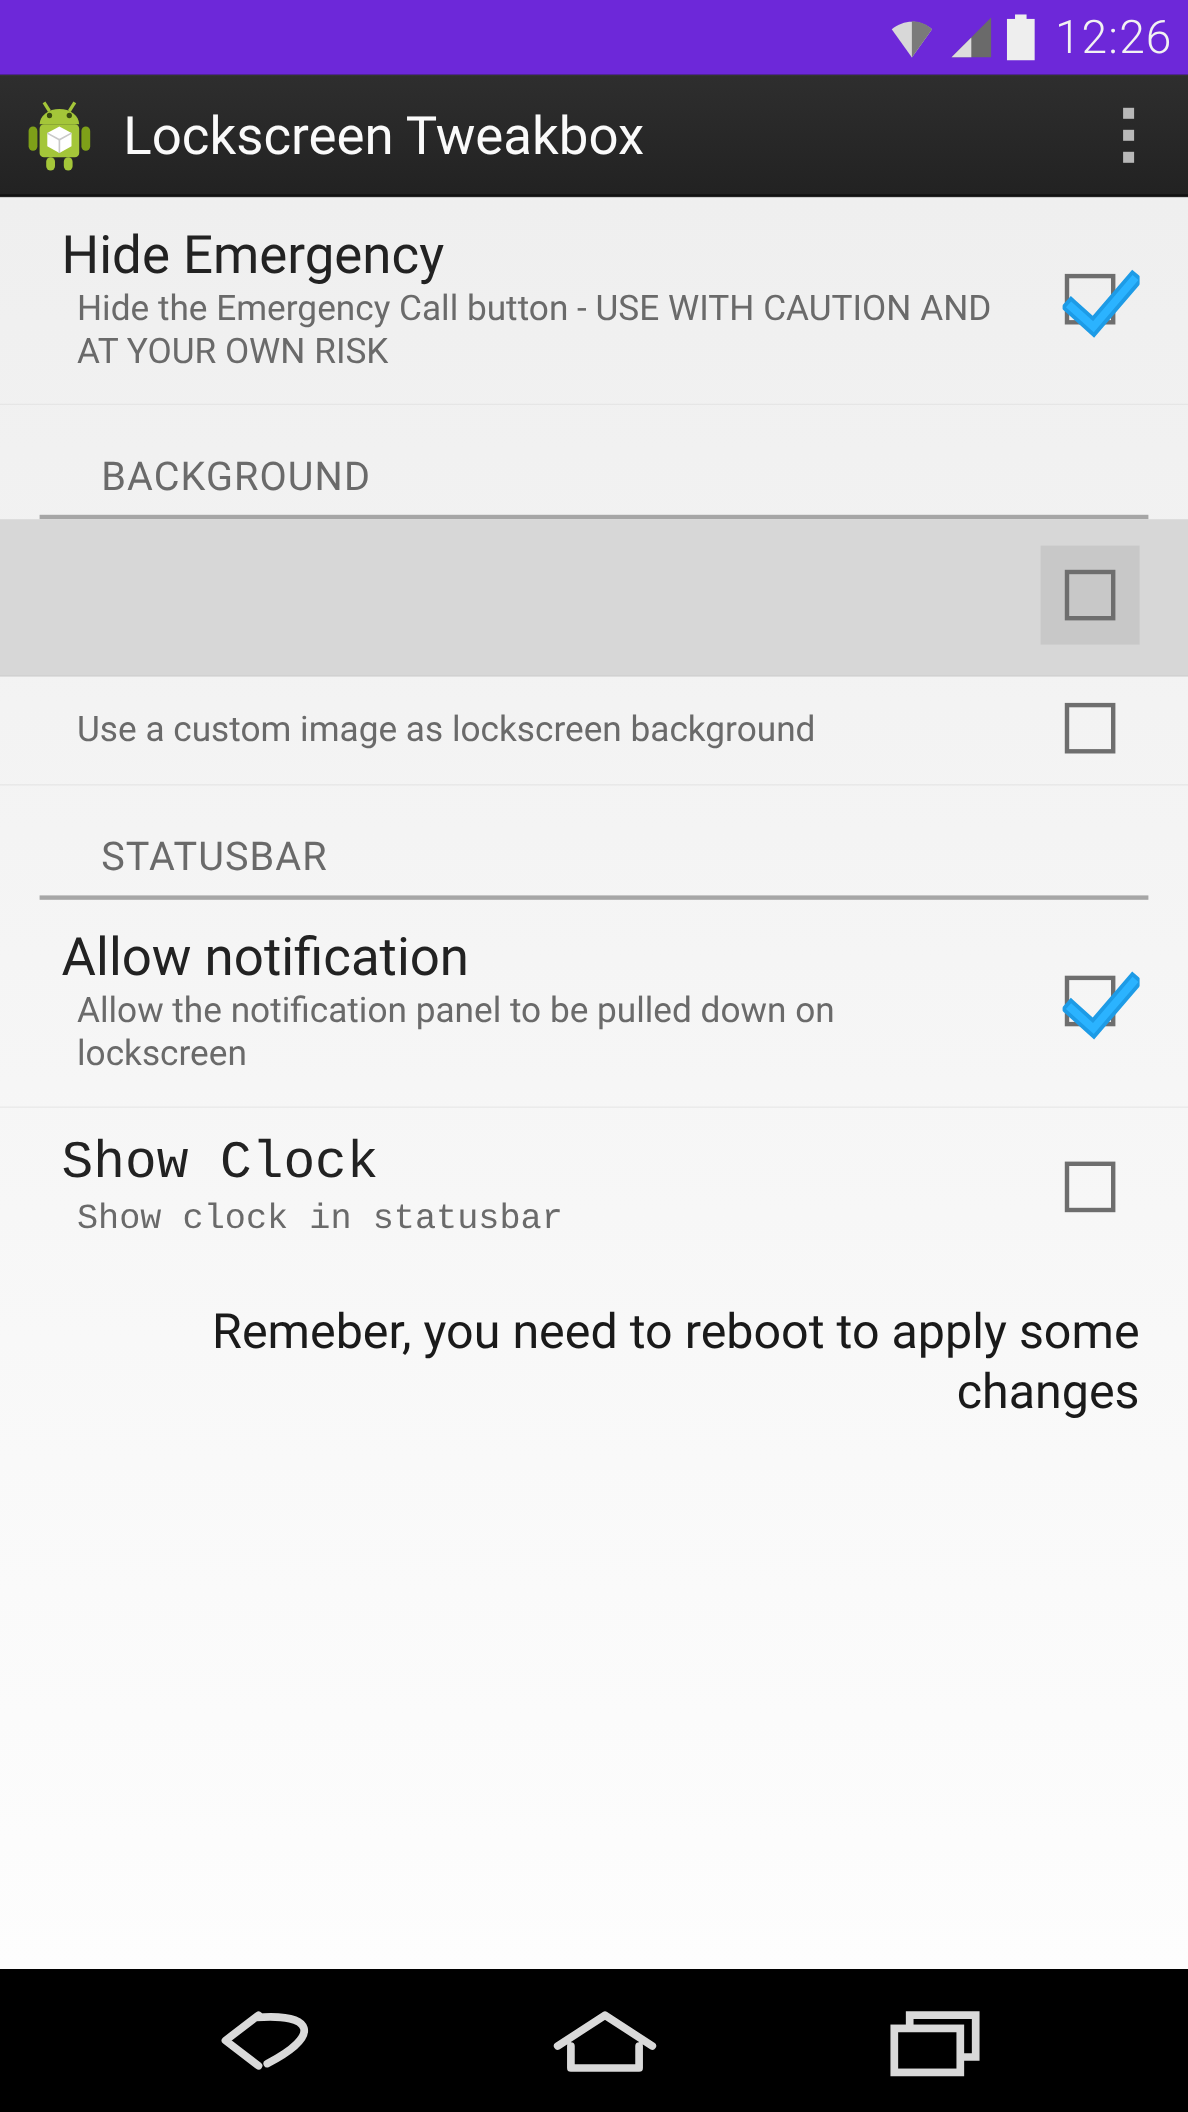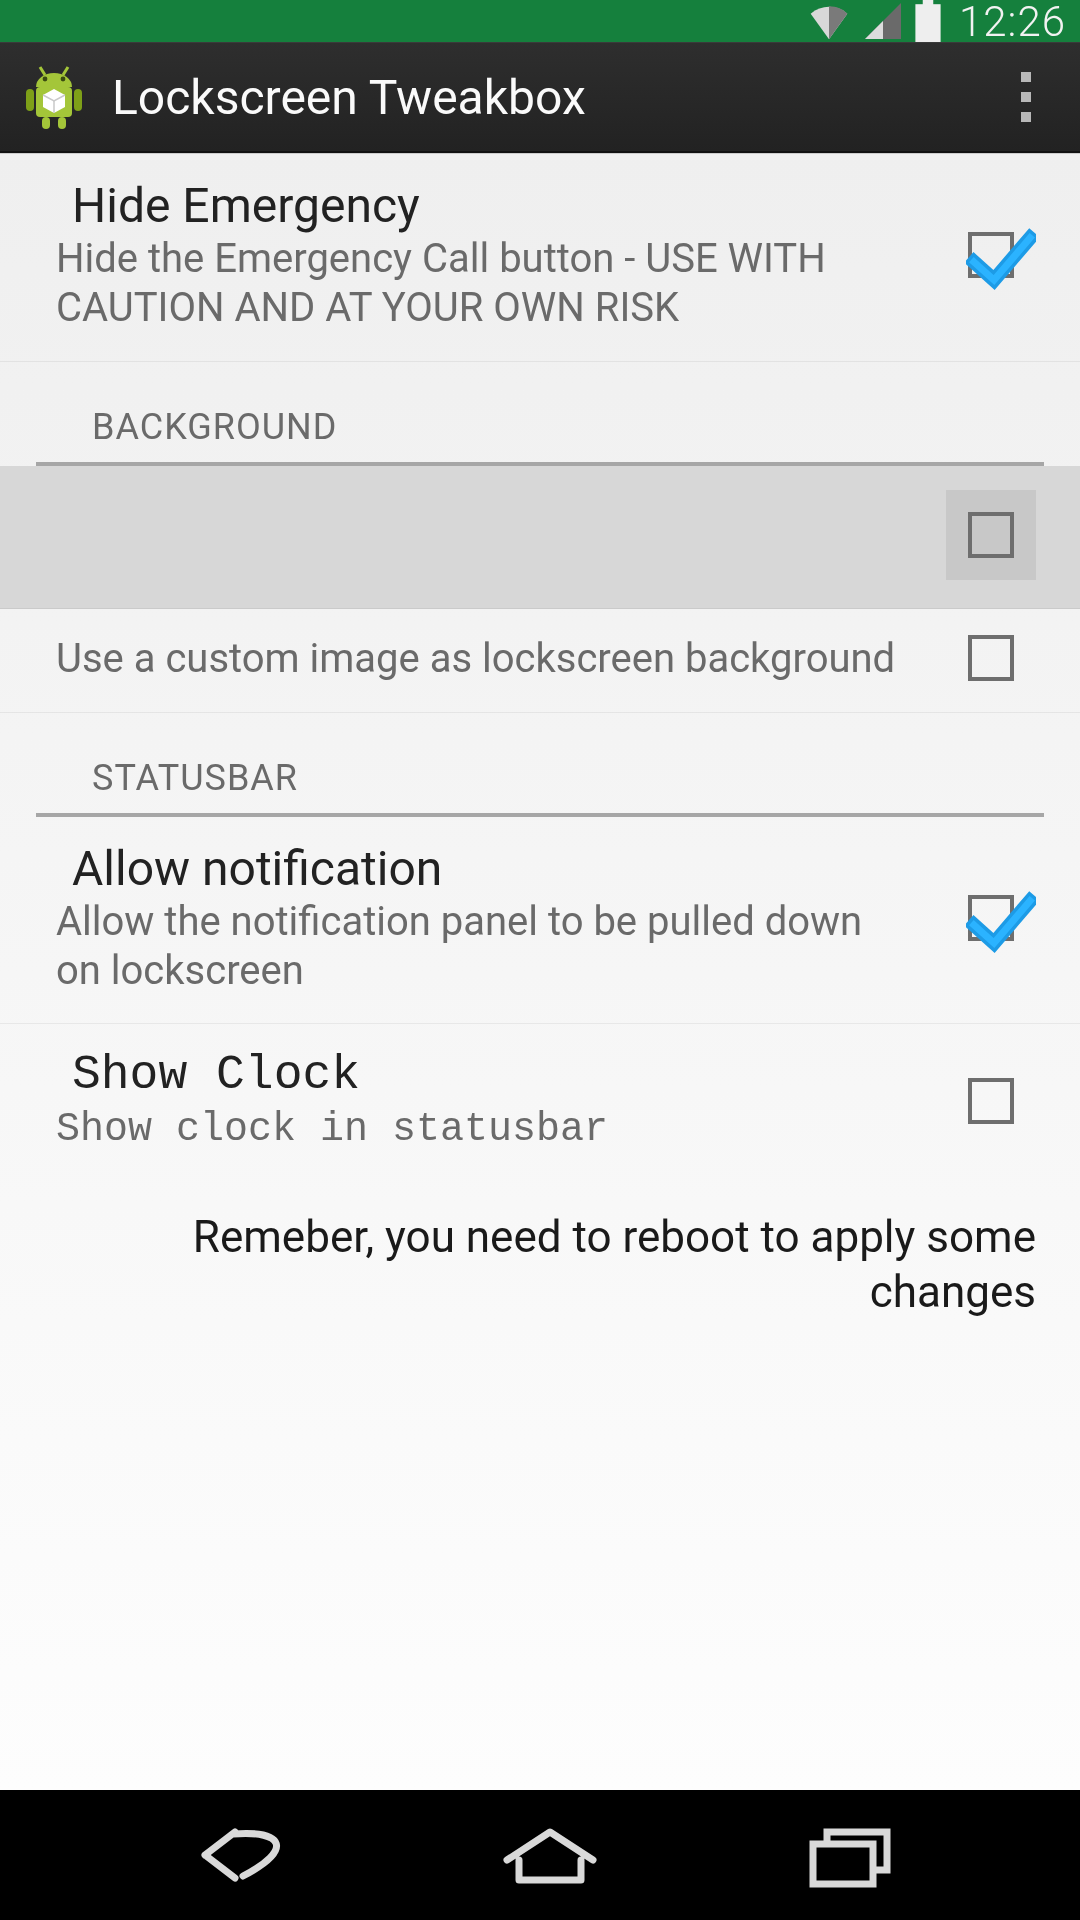"12:26" .statusbar { background: #15803d -> #6d28d9; height: 42px -> 68px }
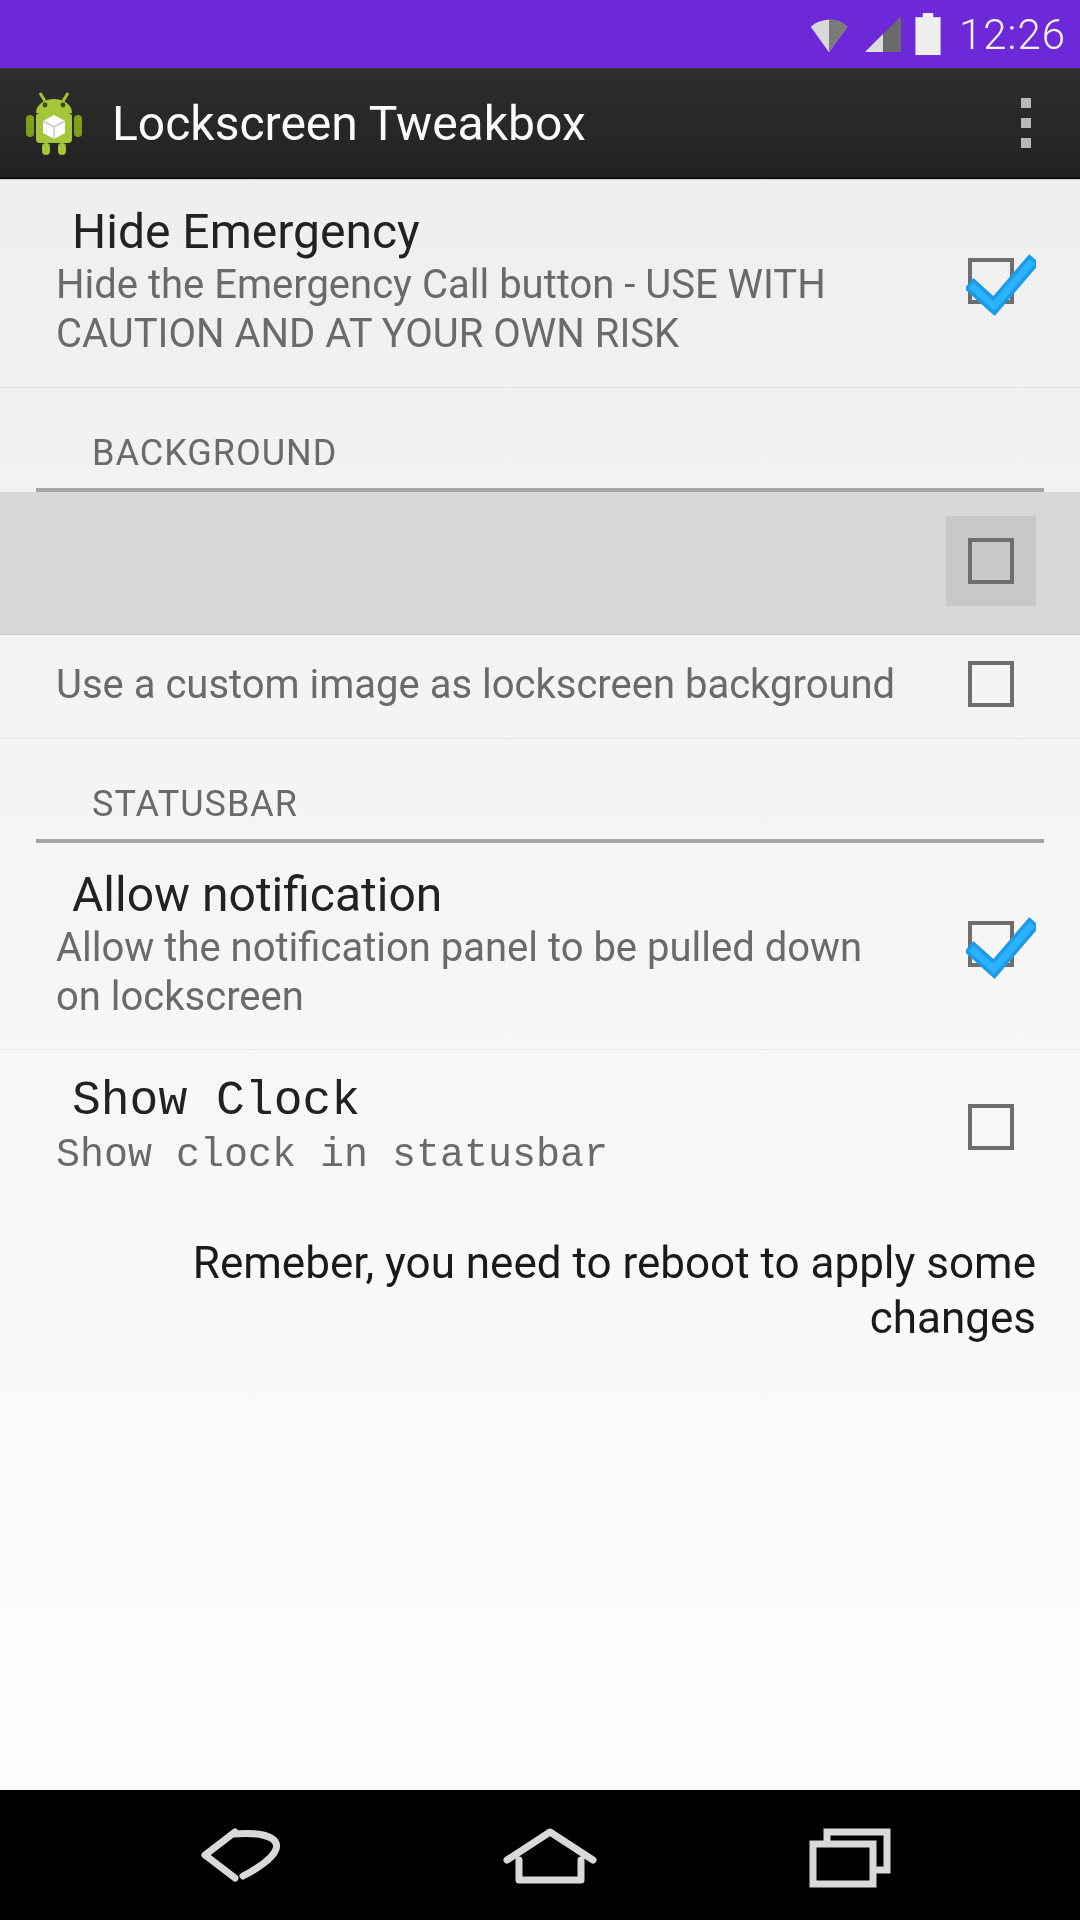"Hide Emergency" .pref .ptitle { margin-left: 16px -> none }
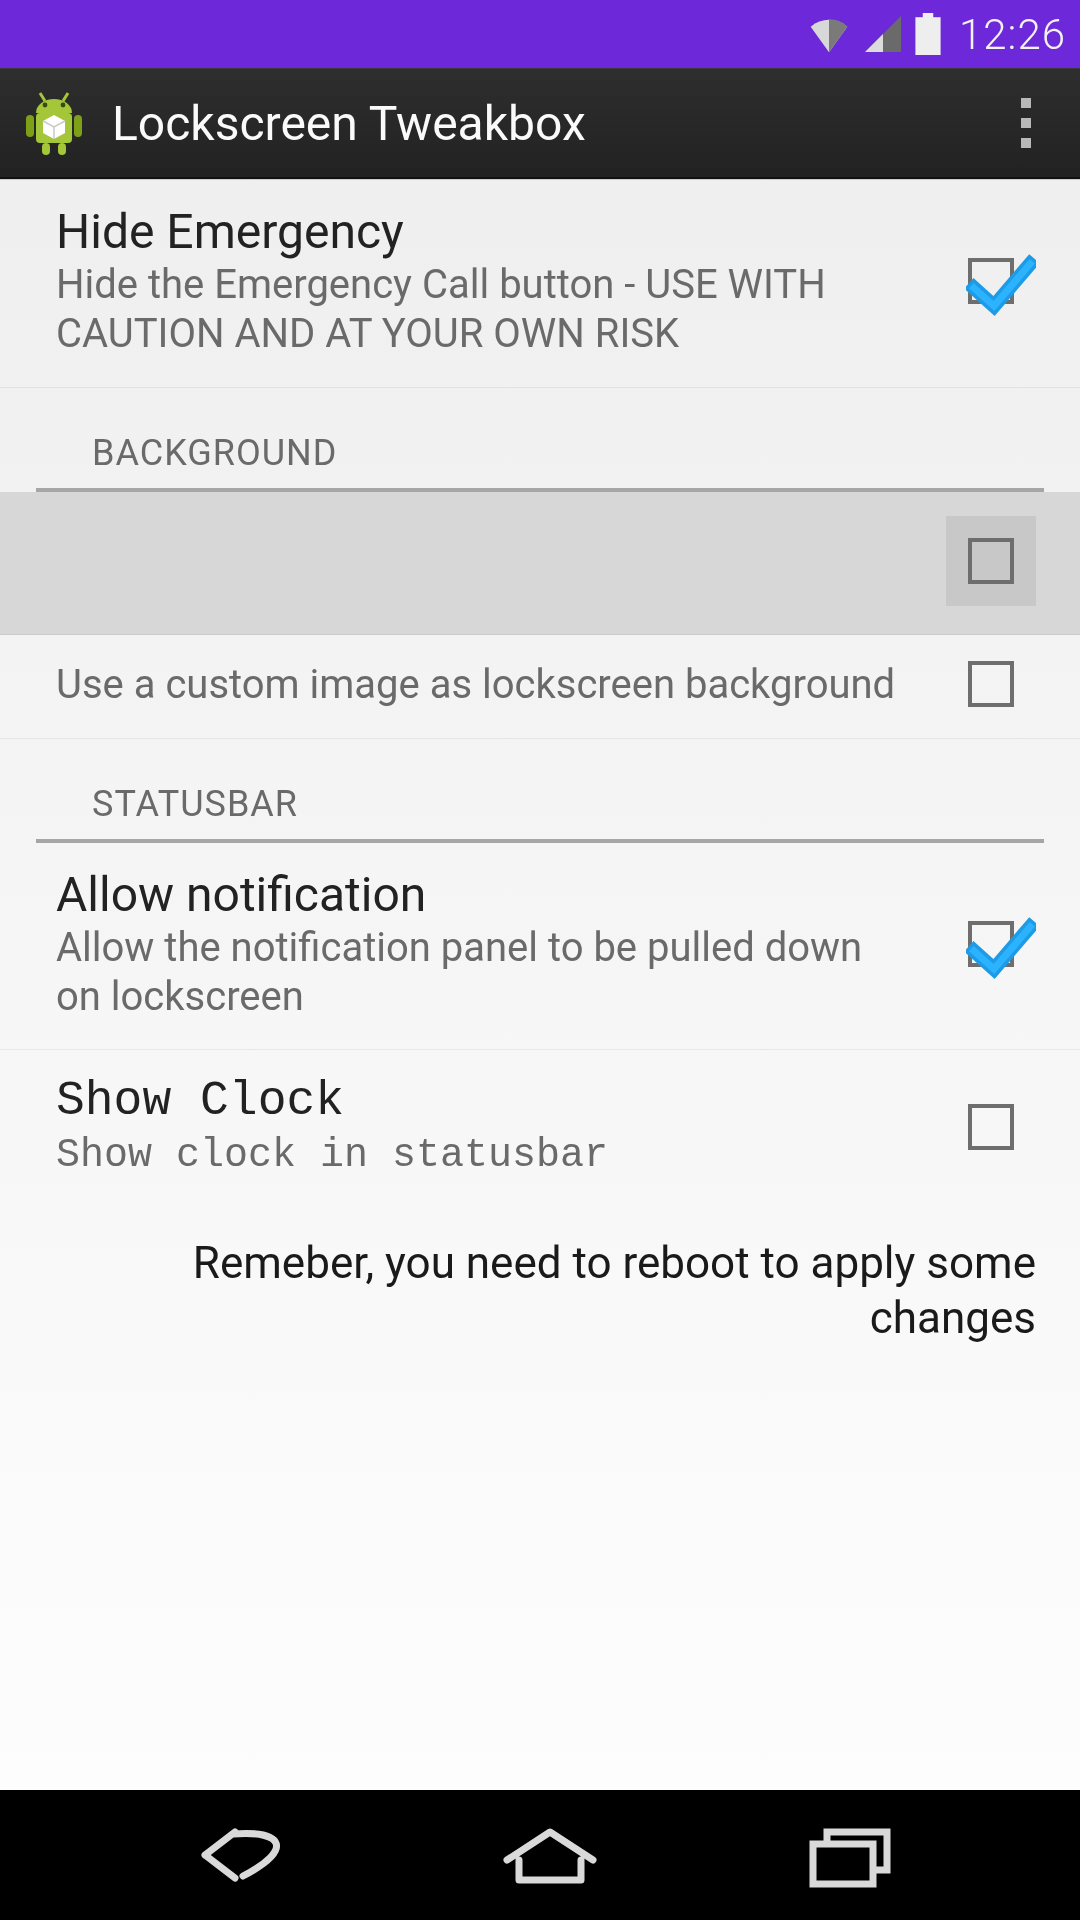"Hide the Emergency Call button" .pref .psummary { font-size: 40px -> 32px; margin-left: none -> 14px }
